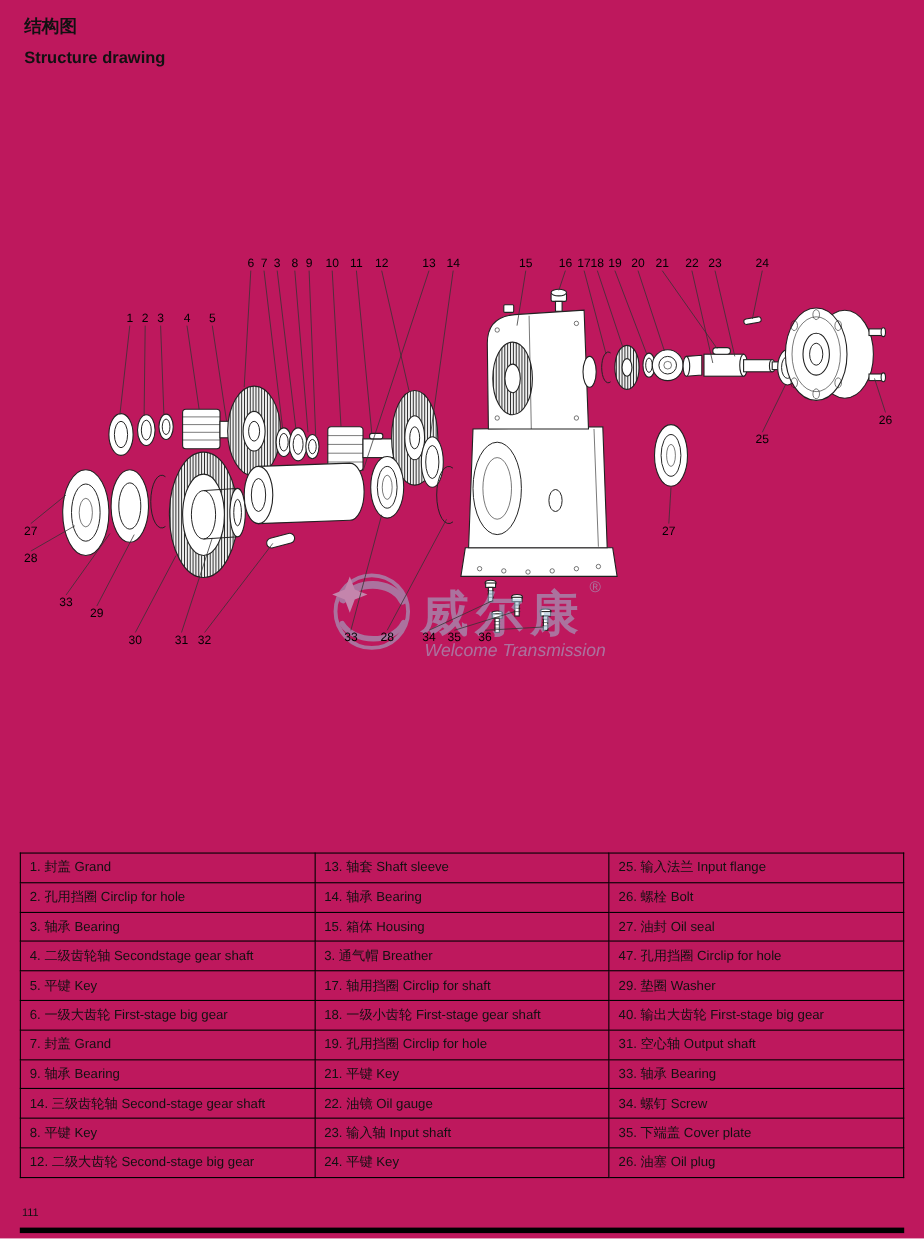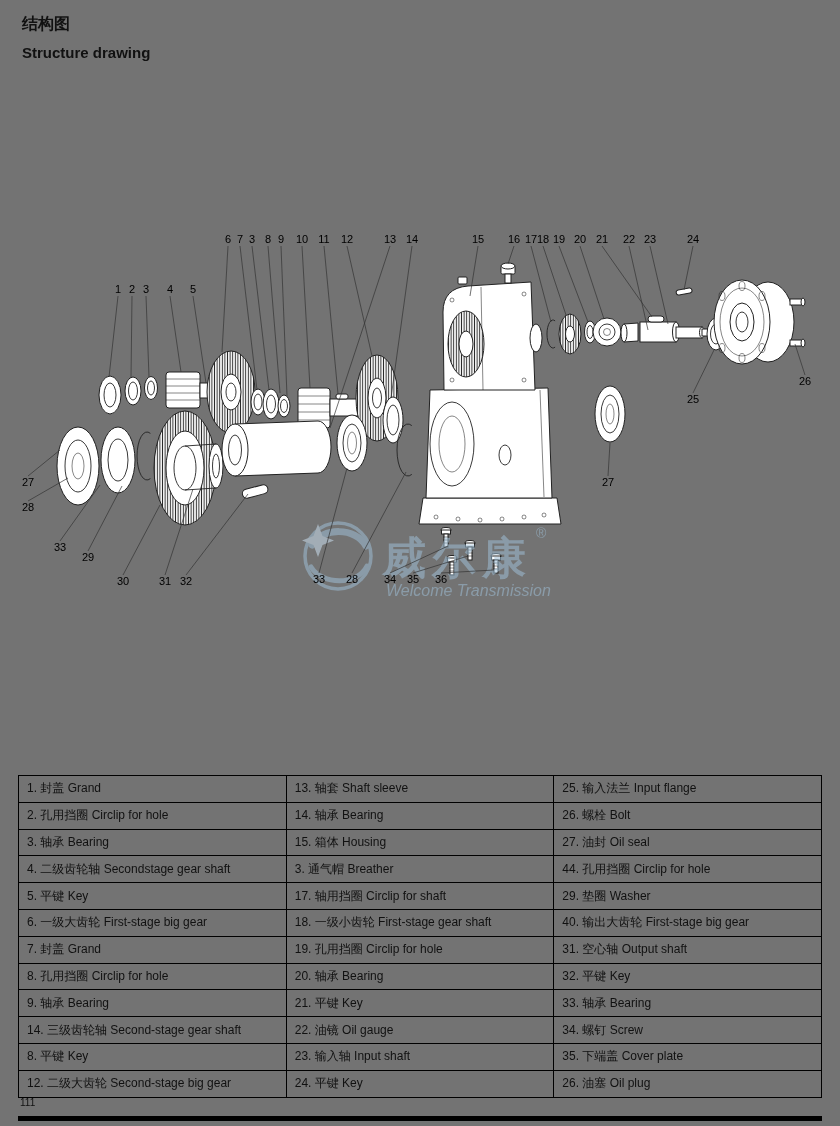"结构图" .page { background: #737373 -> #be185d }
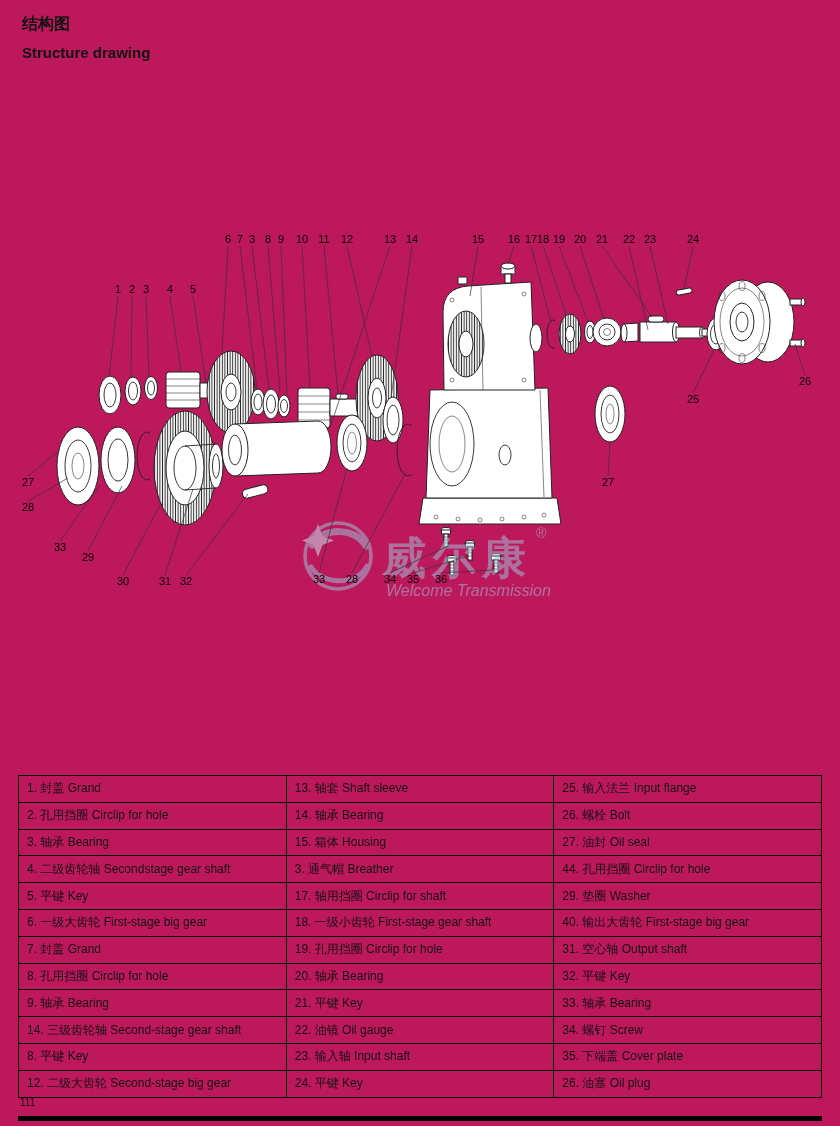"44. 孔用挡圈 Circlip for hole" td { text: 44 -> 47 }
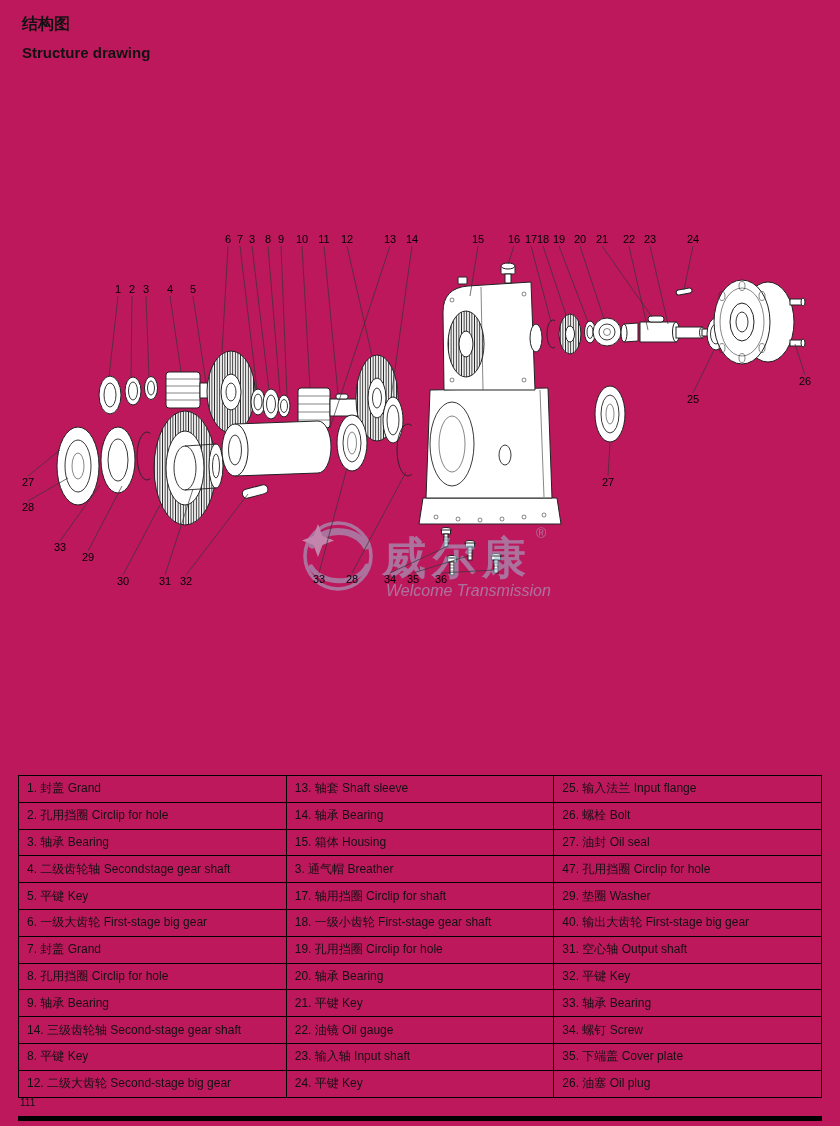"8. 孔用挡圈 Circlip for hole" tr { html: <tr> <td>8. 孔用挡圈 Circlip for hole</td> <td>20. 轴承 Bearing</td> <td>32. 平键 Key</td> </tr> -> none }
